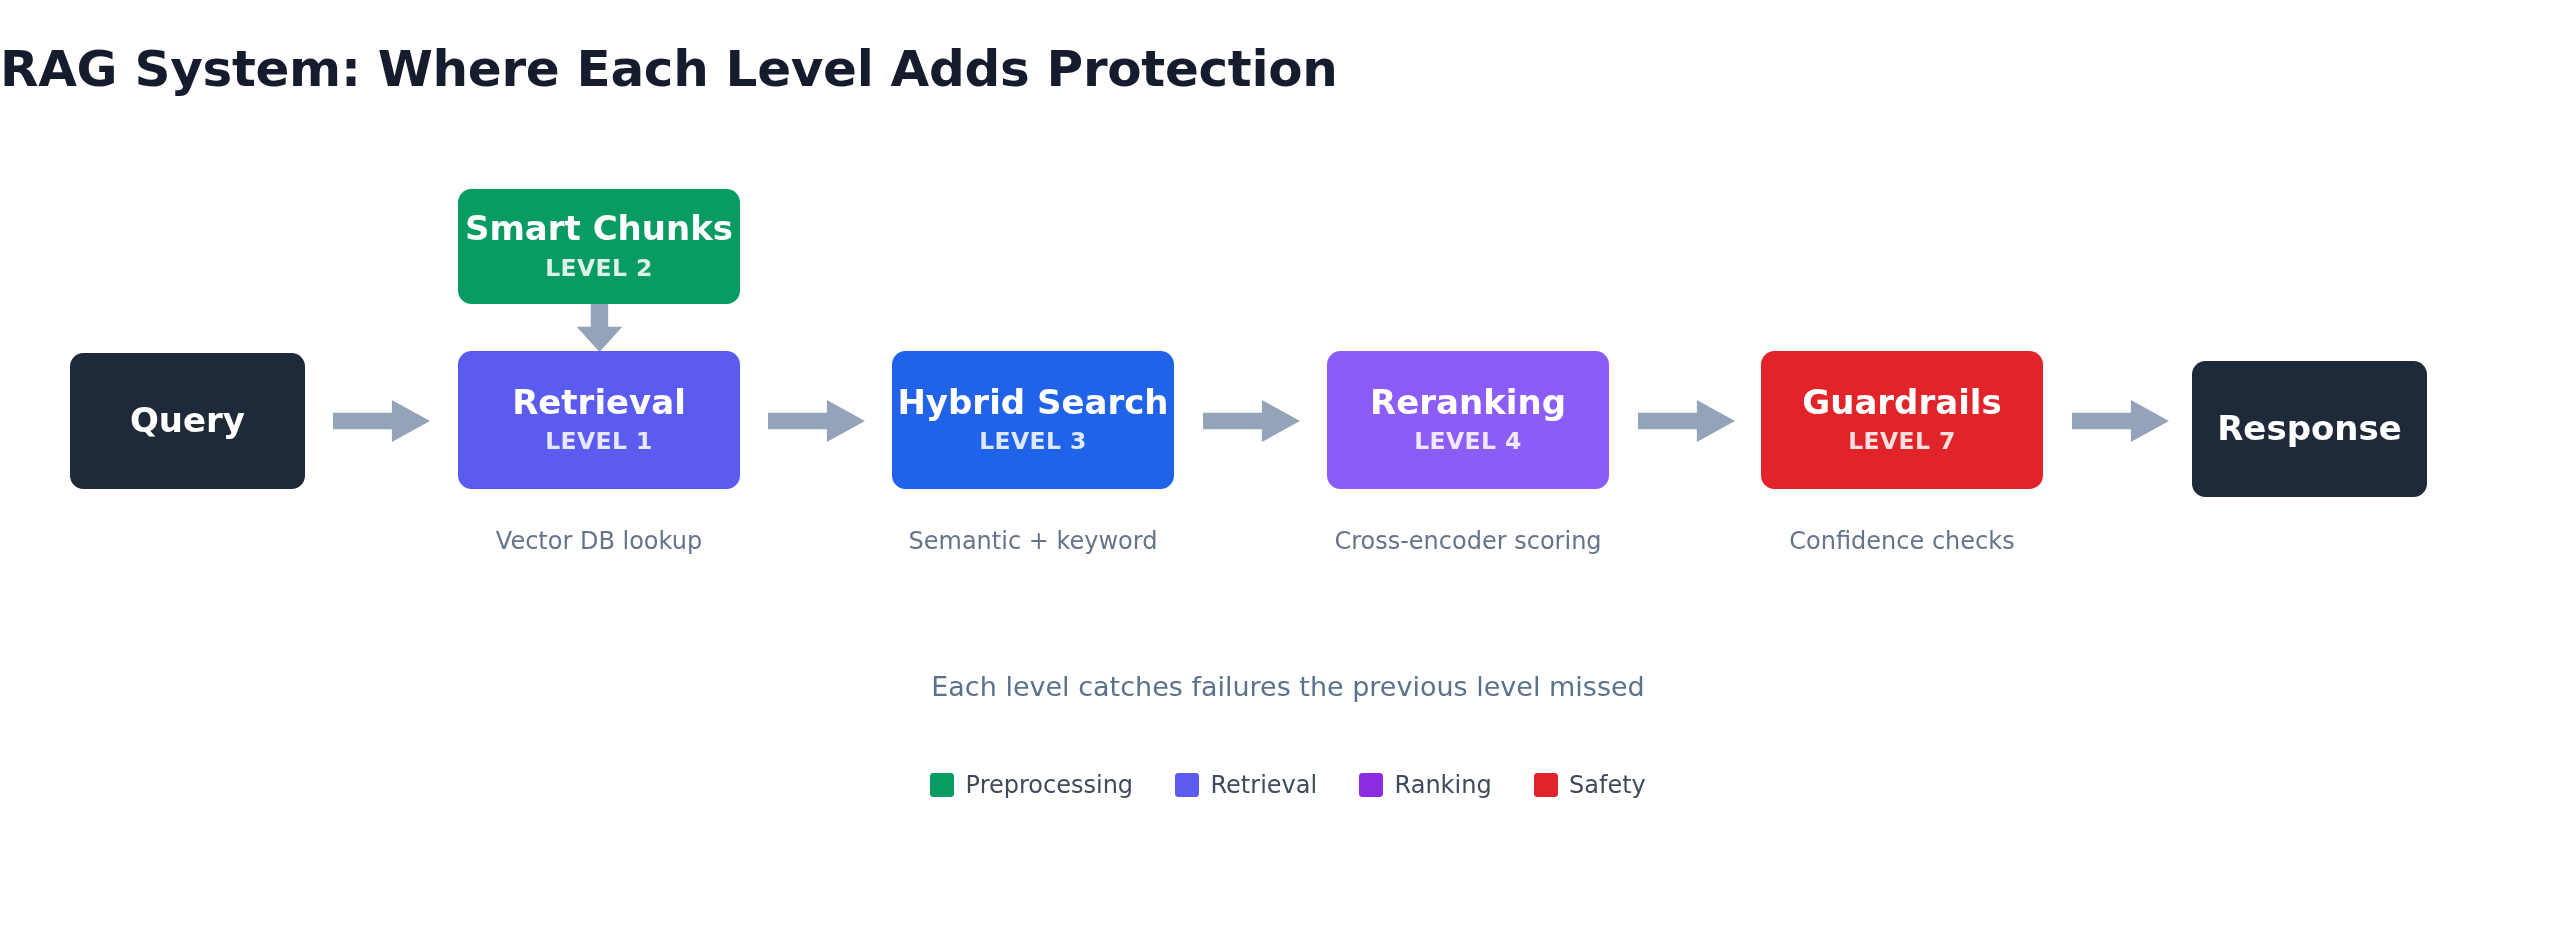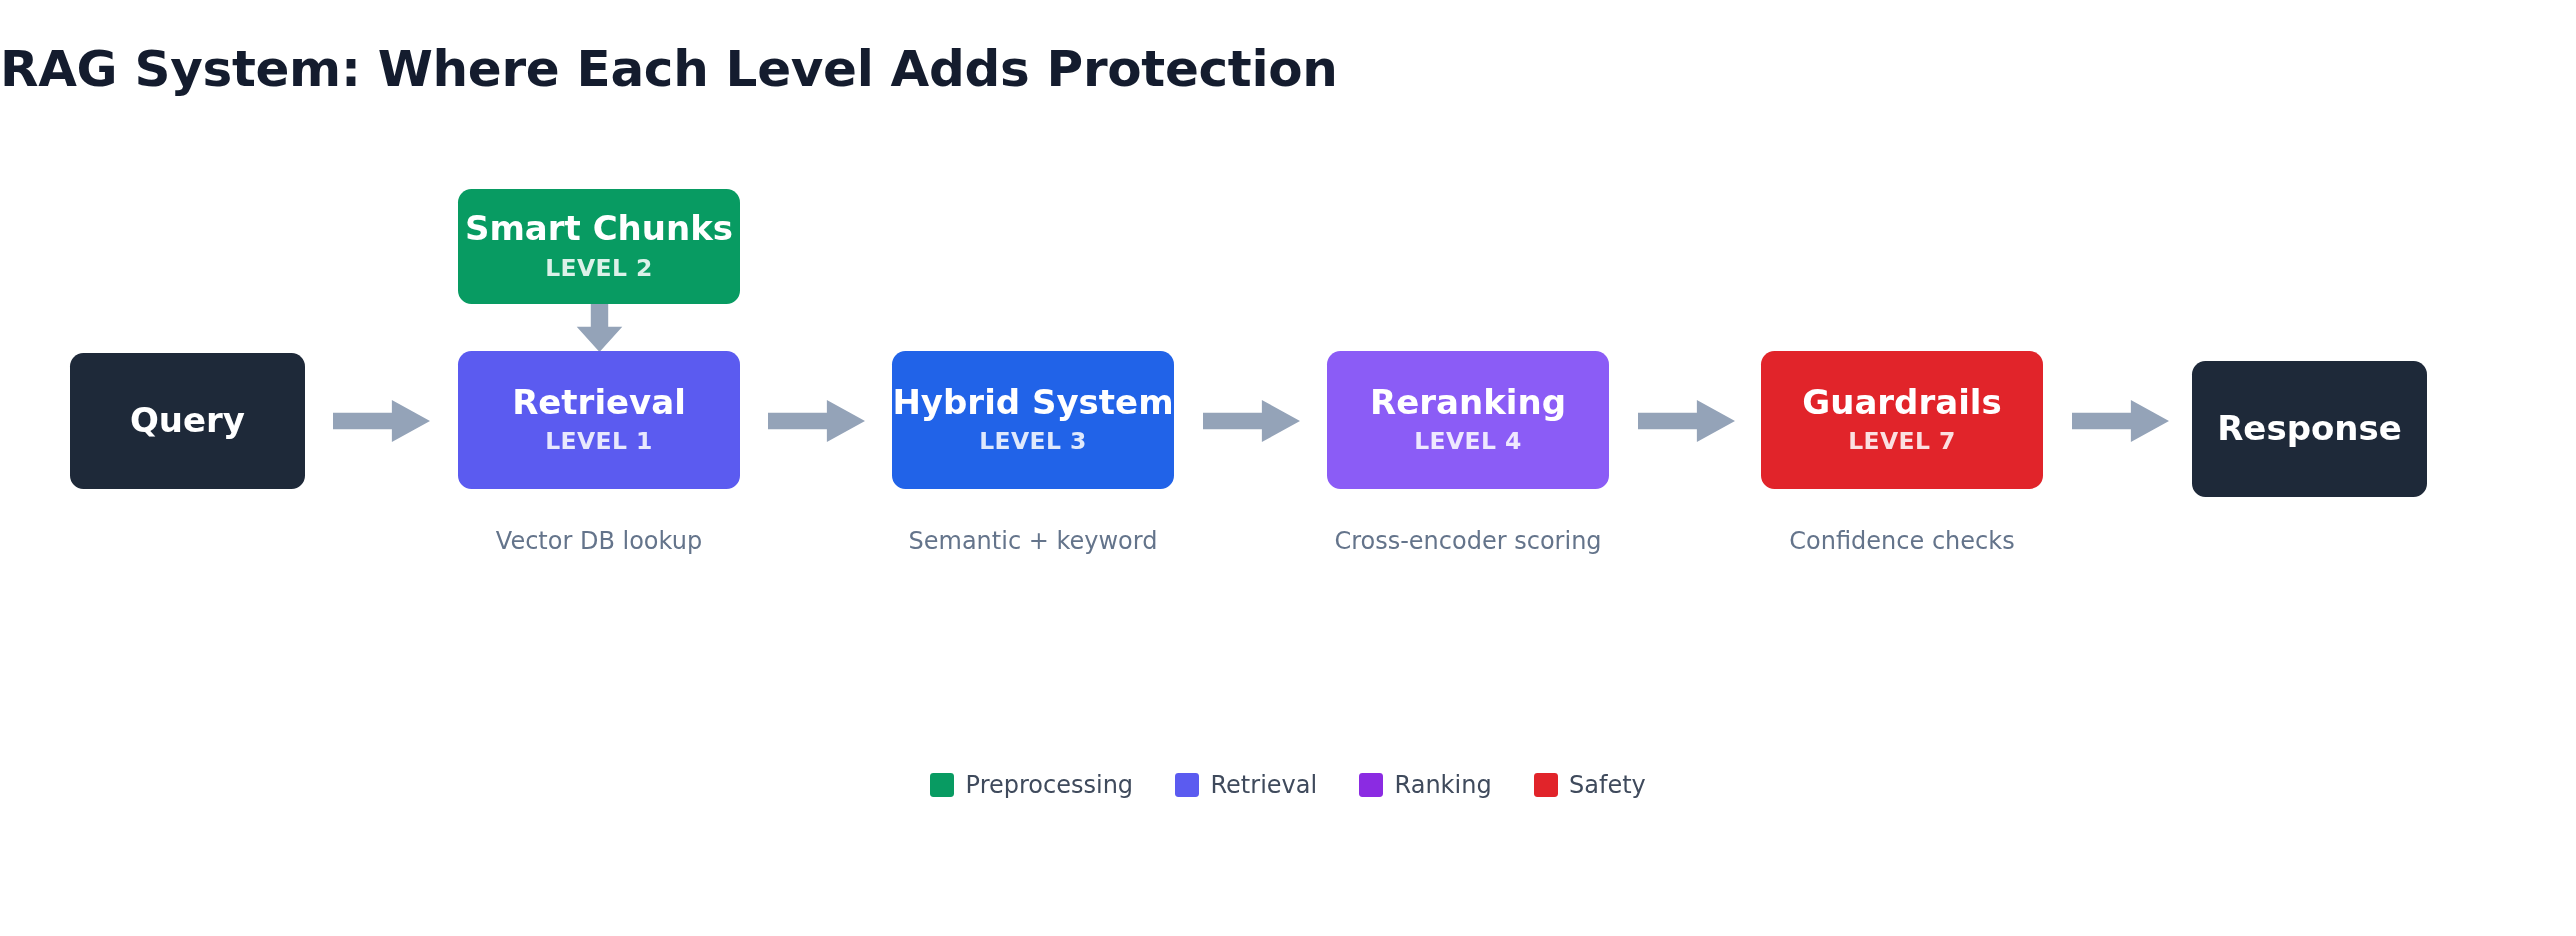"Hybrid System" div.node-title { text: System -> Search }
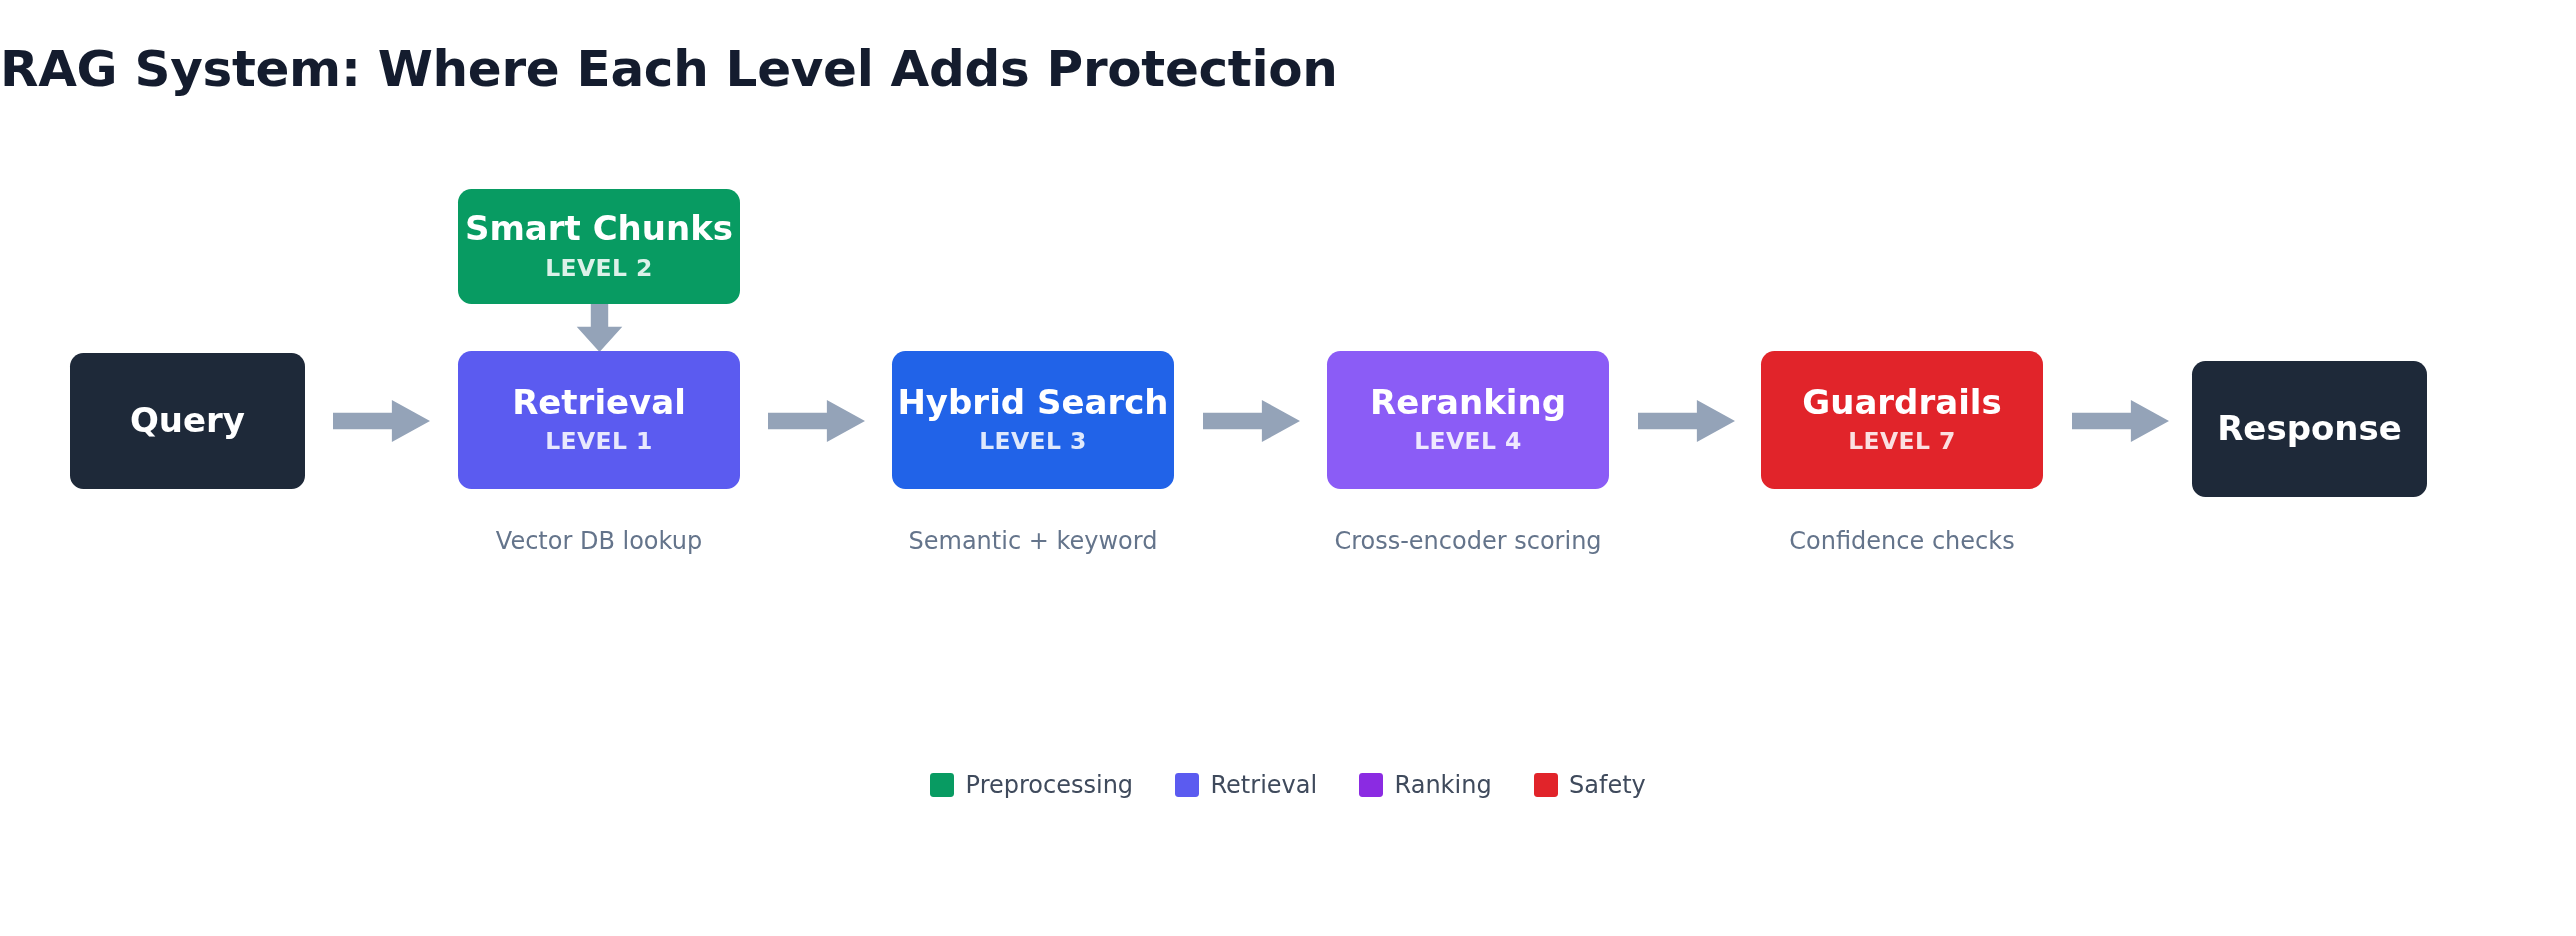"Each level catches failures the" div.note { html: none -> <div>Each level catches failures the previous level missed</div> }
